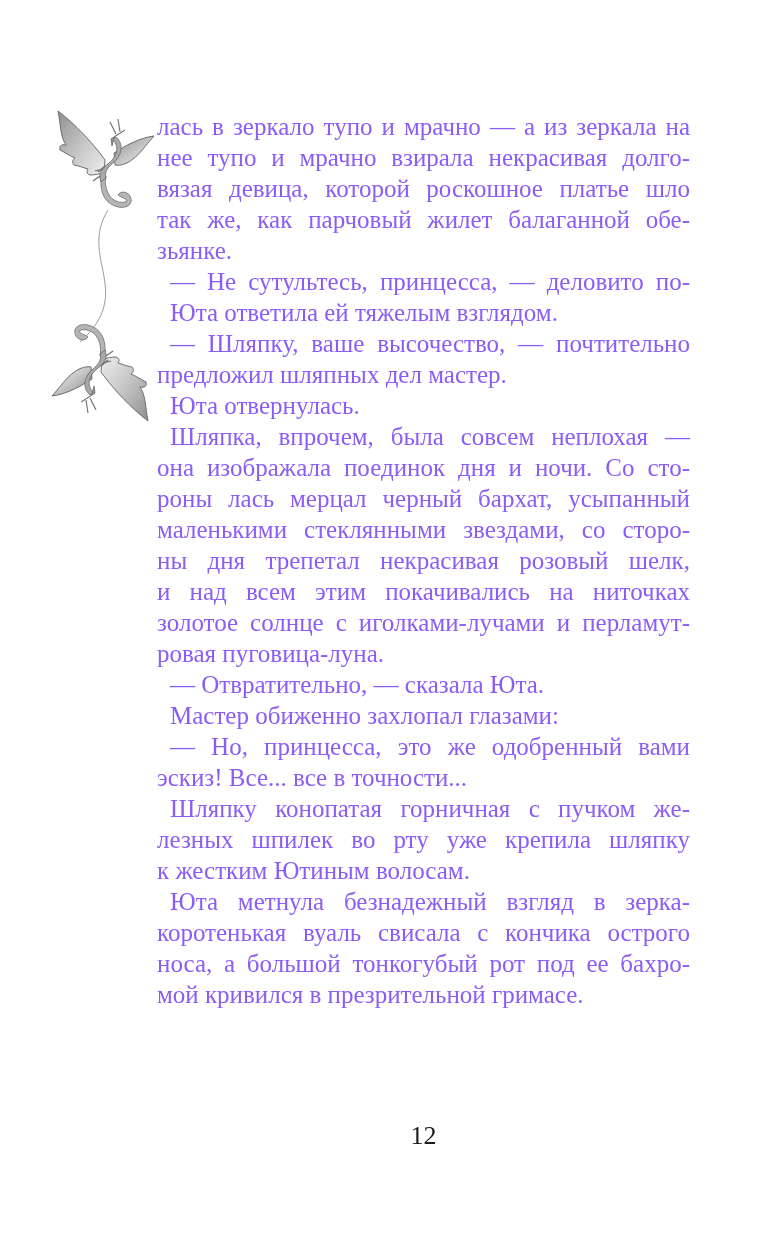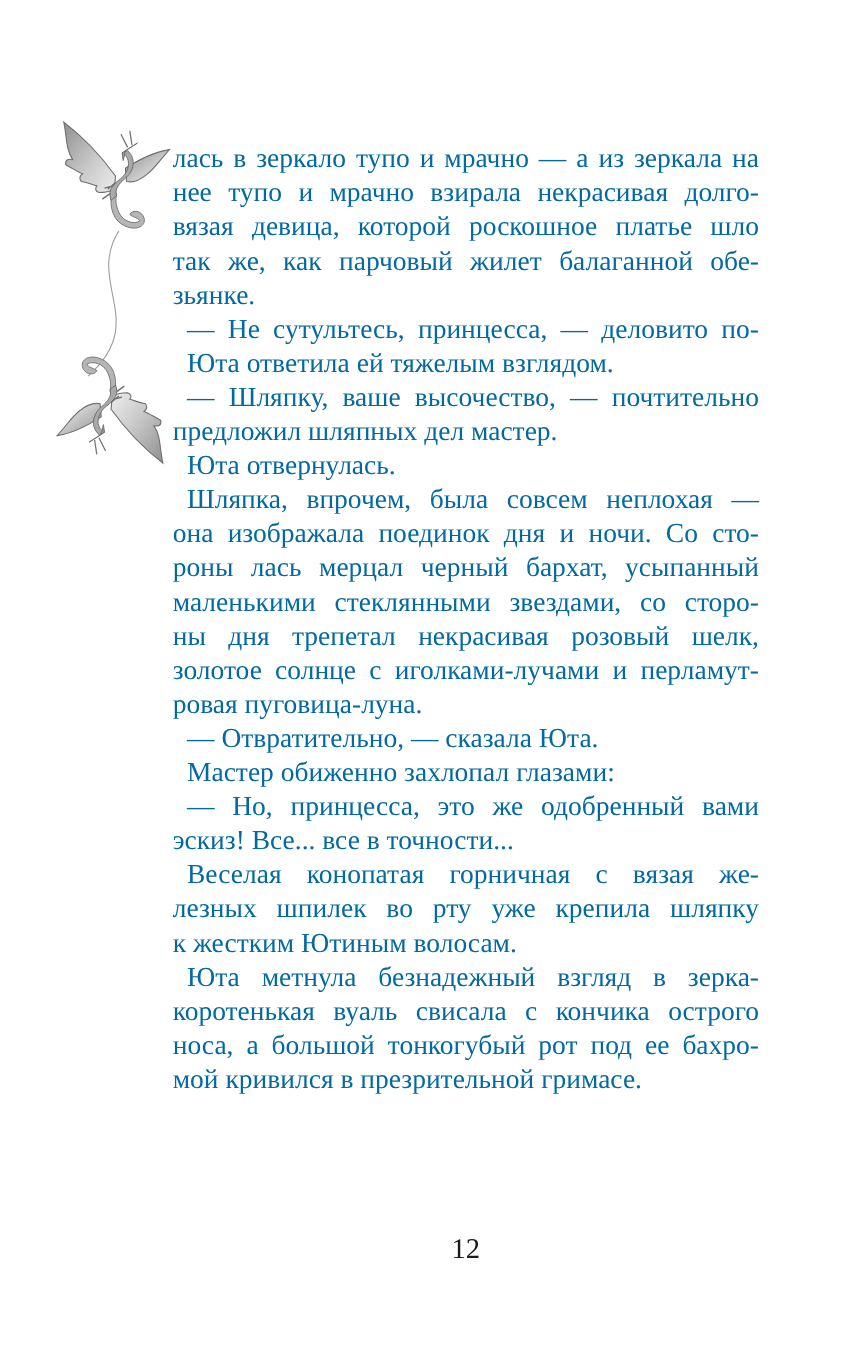"лась в зеркало тупо и" .text-block { color: #0369a1 -> #8b5cf6; top: 129px -> 111px }
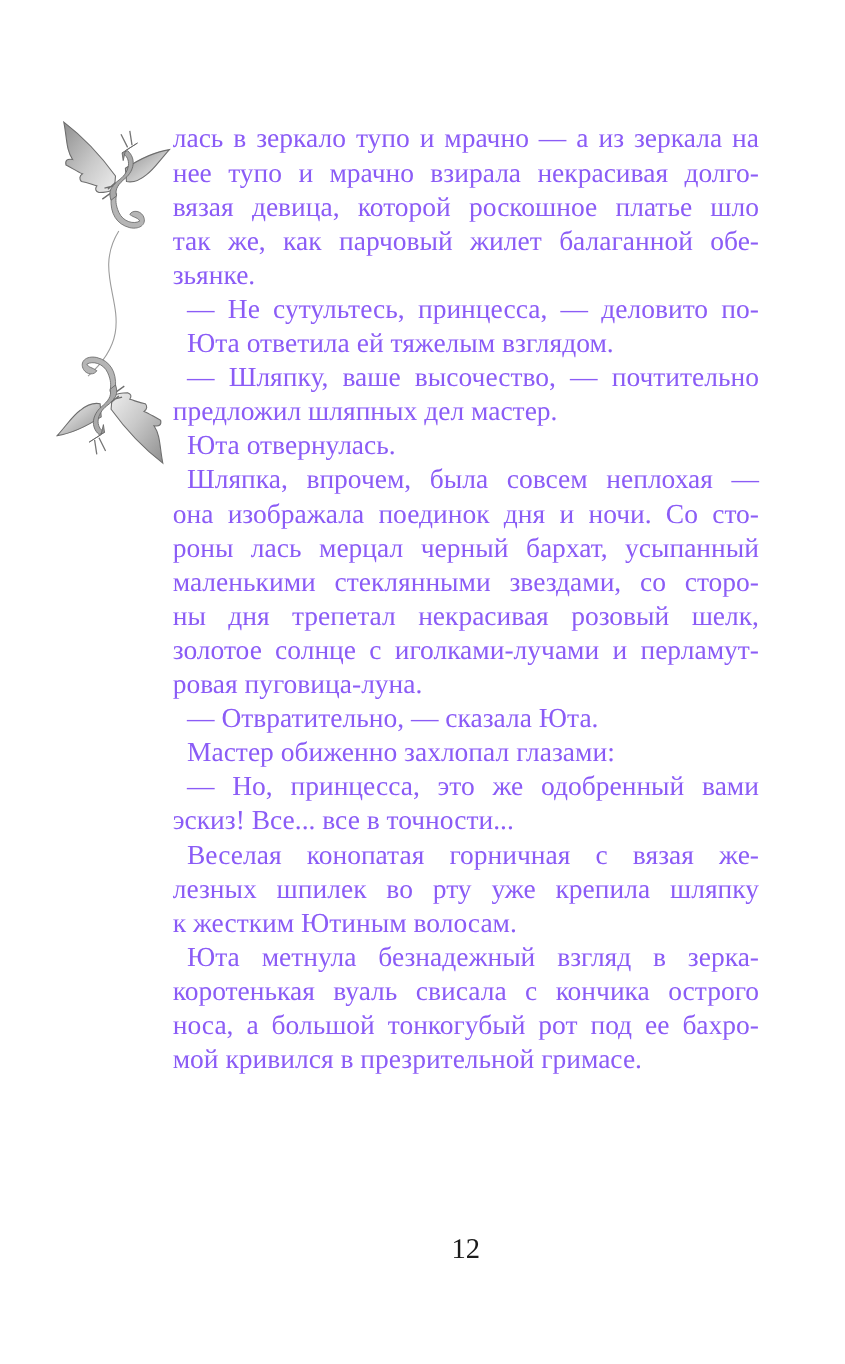"и над всем этим покачивались" div.line { html: none -> <div>и над всем этим покачивались на ниточках</div> }
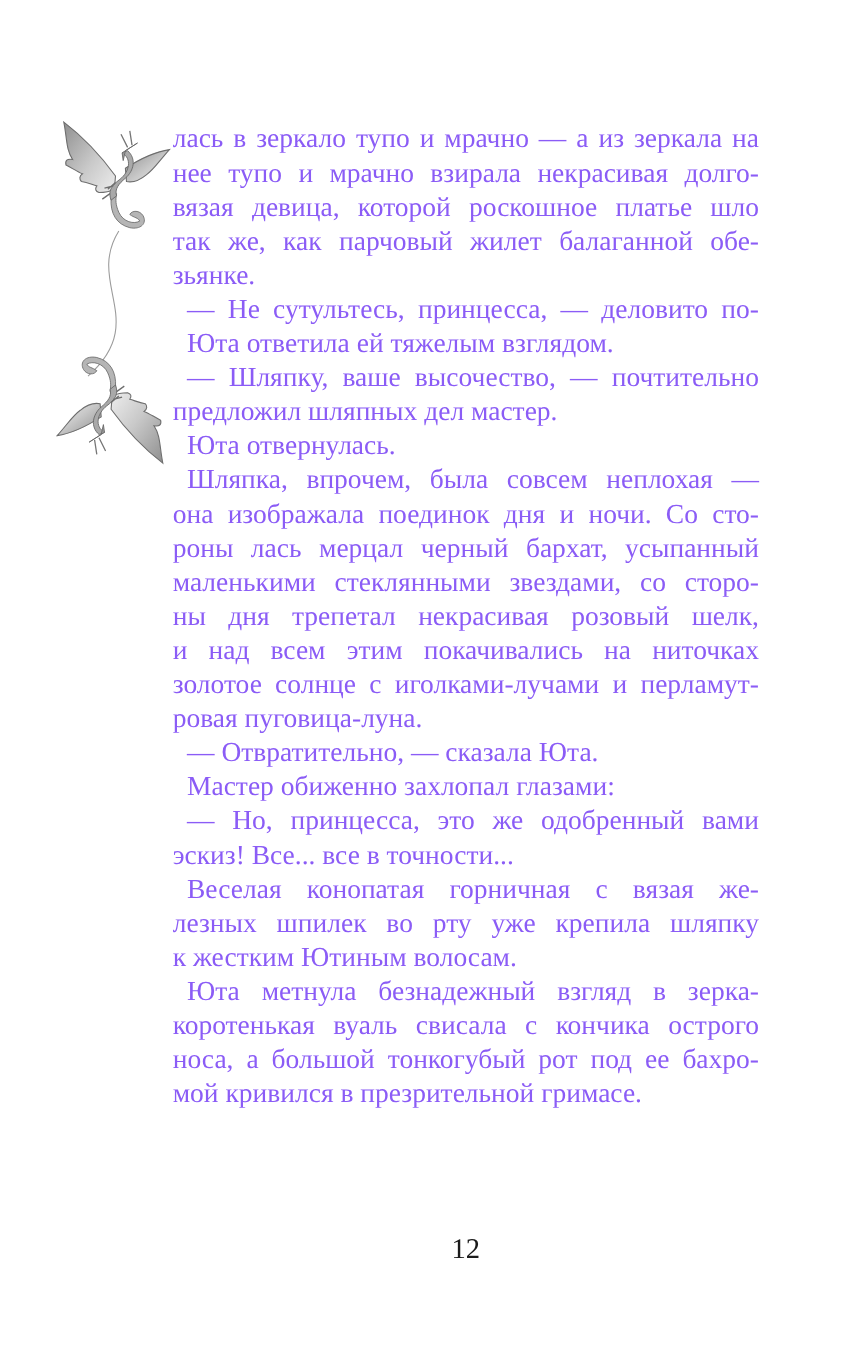"Веселая конопатая горничная с вязая" div.line { text: Веселая конопатая горничная с вязая -> Шляпку конопатая горничная с пучком }
